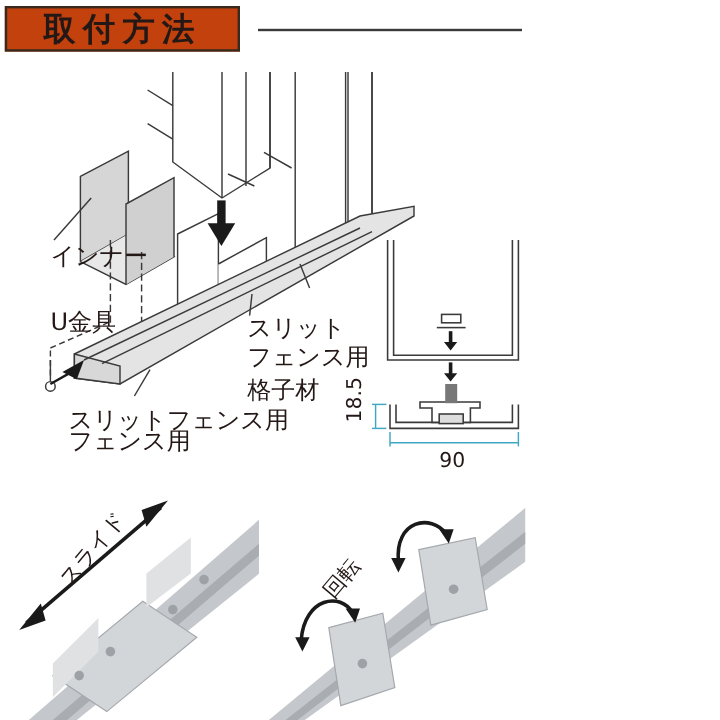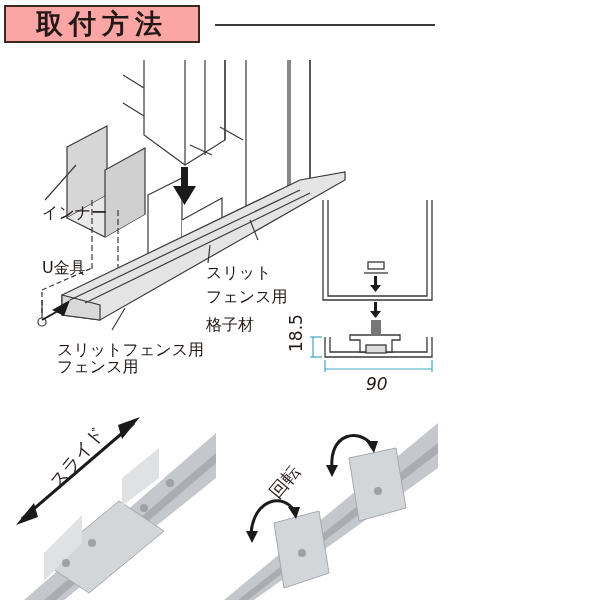"取付方法" .title-box { background: #fca5a5 -> #c2410c }
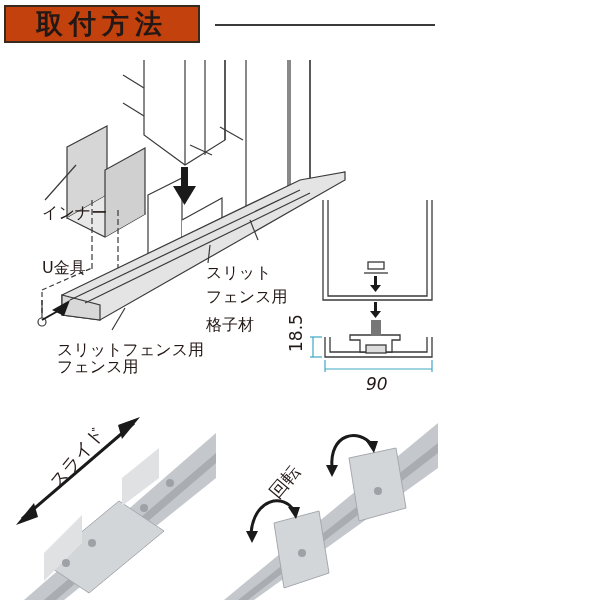"インナー" .label { font-size: 16px -> 20px }
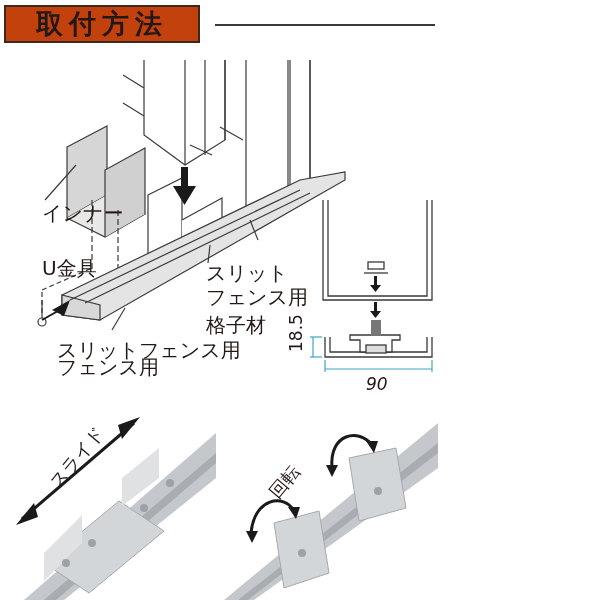"90" div.dim { font-style: italic -> none }
